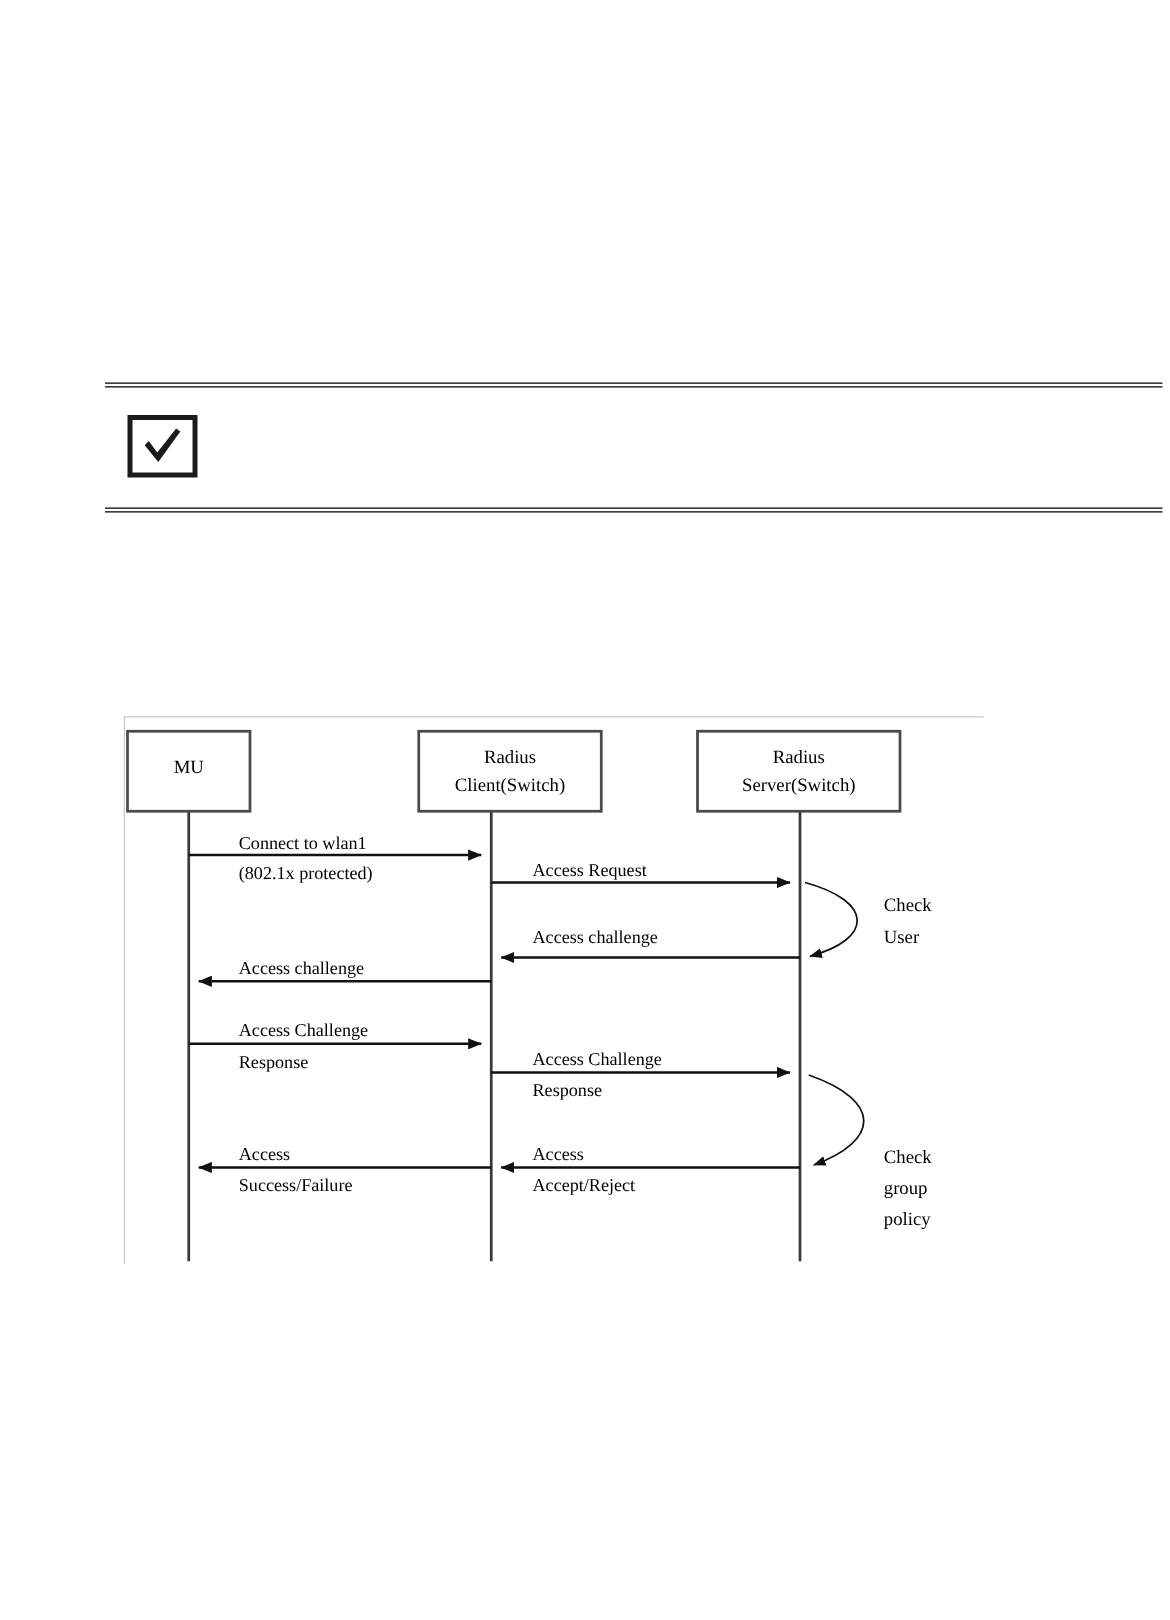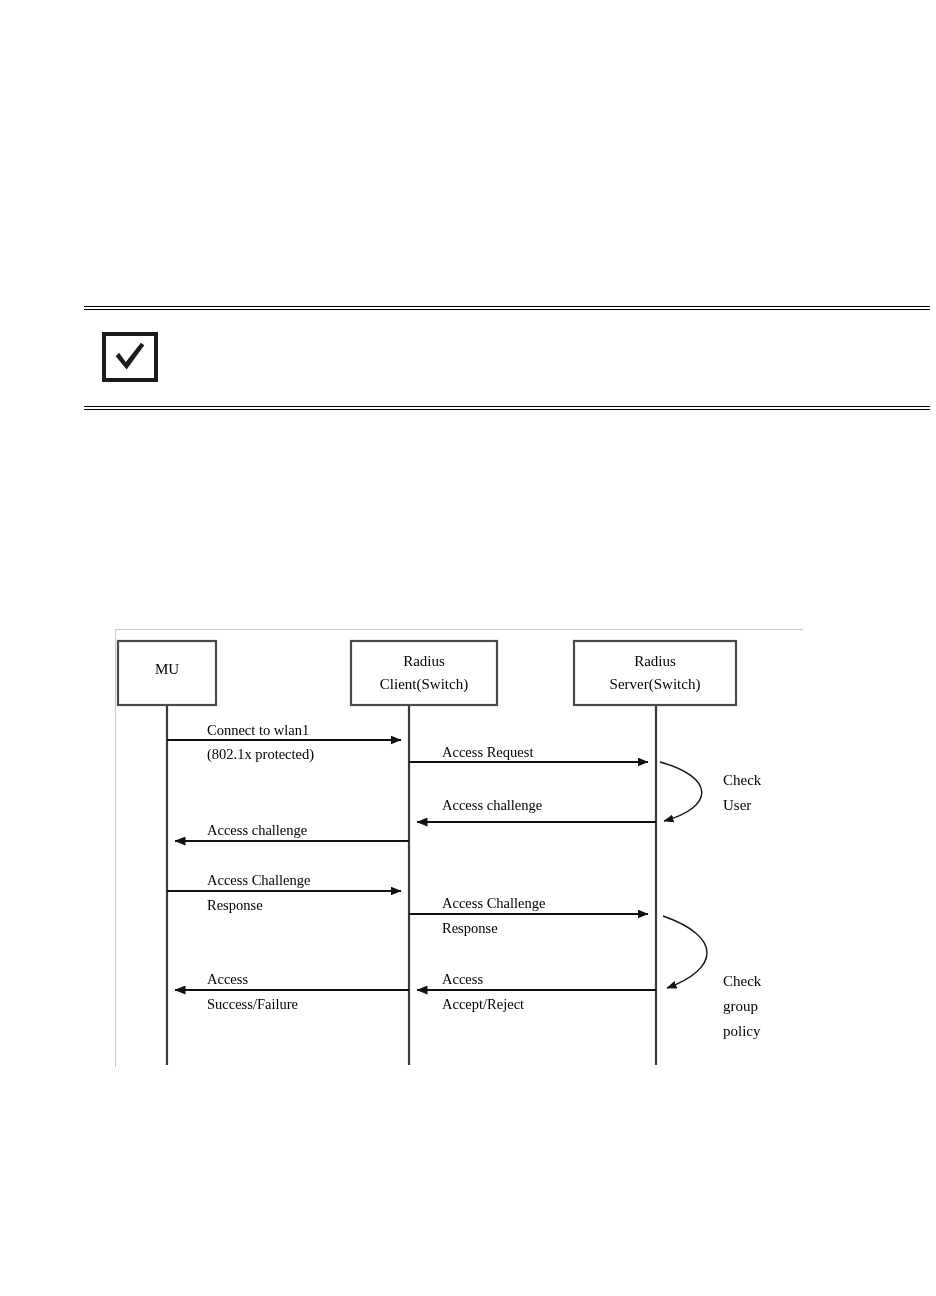"MU" .diagram { margin-left: 16px -> none; top: 629px -> 573px }
